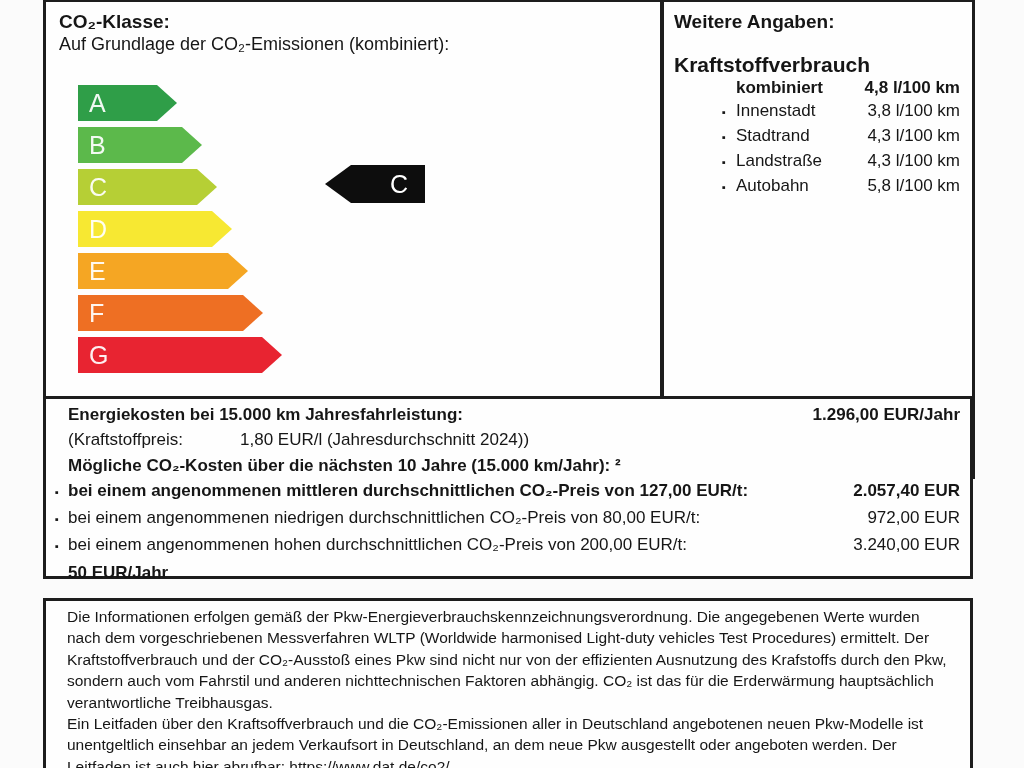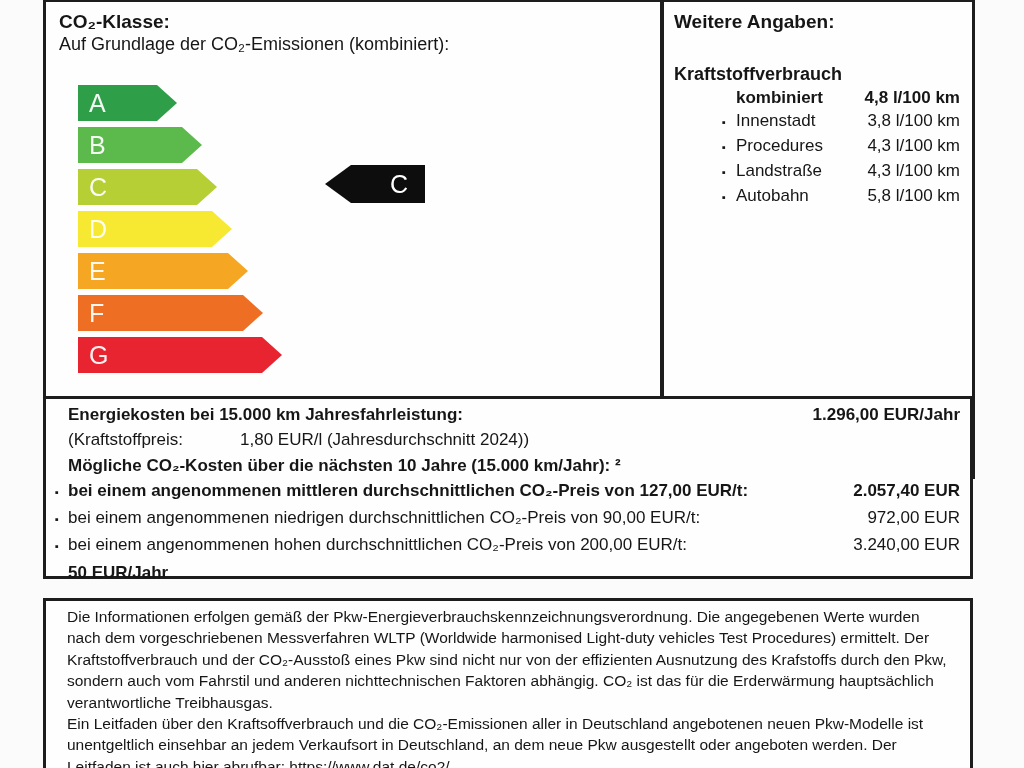"Kraftstoffverbrauch" .group-title { font-size: 18px -> 21px; margin-top: 30px -> 20px }
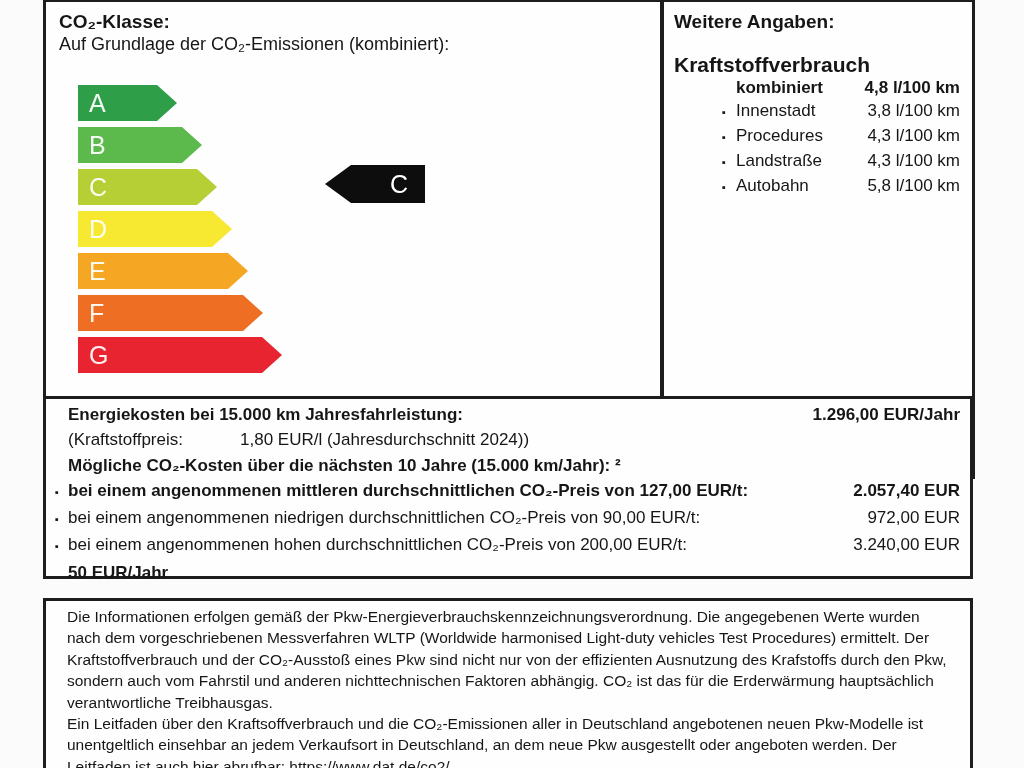"Procedures" span.kv-label { text: Procedures -> Stadtrand }
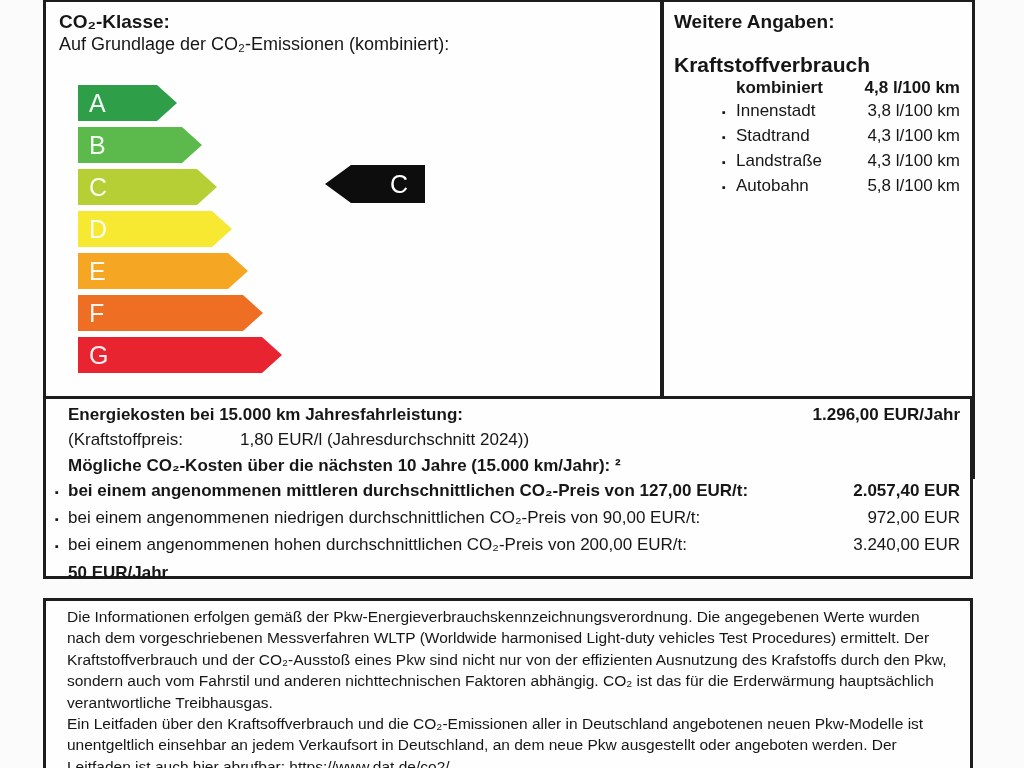"bei einem angenommenen niedrigen" span.cost-label { text: 90,00 -> 80,00 }
